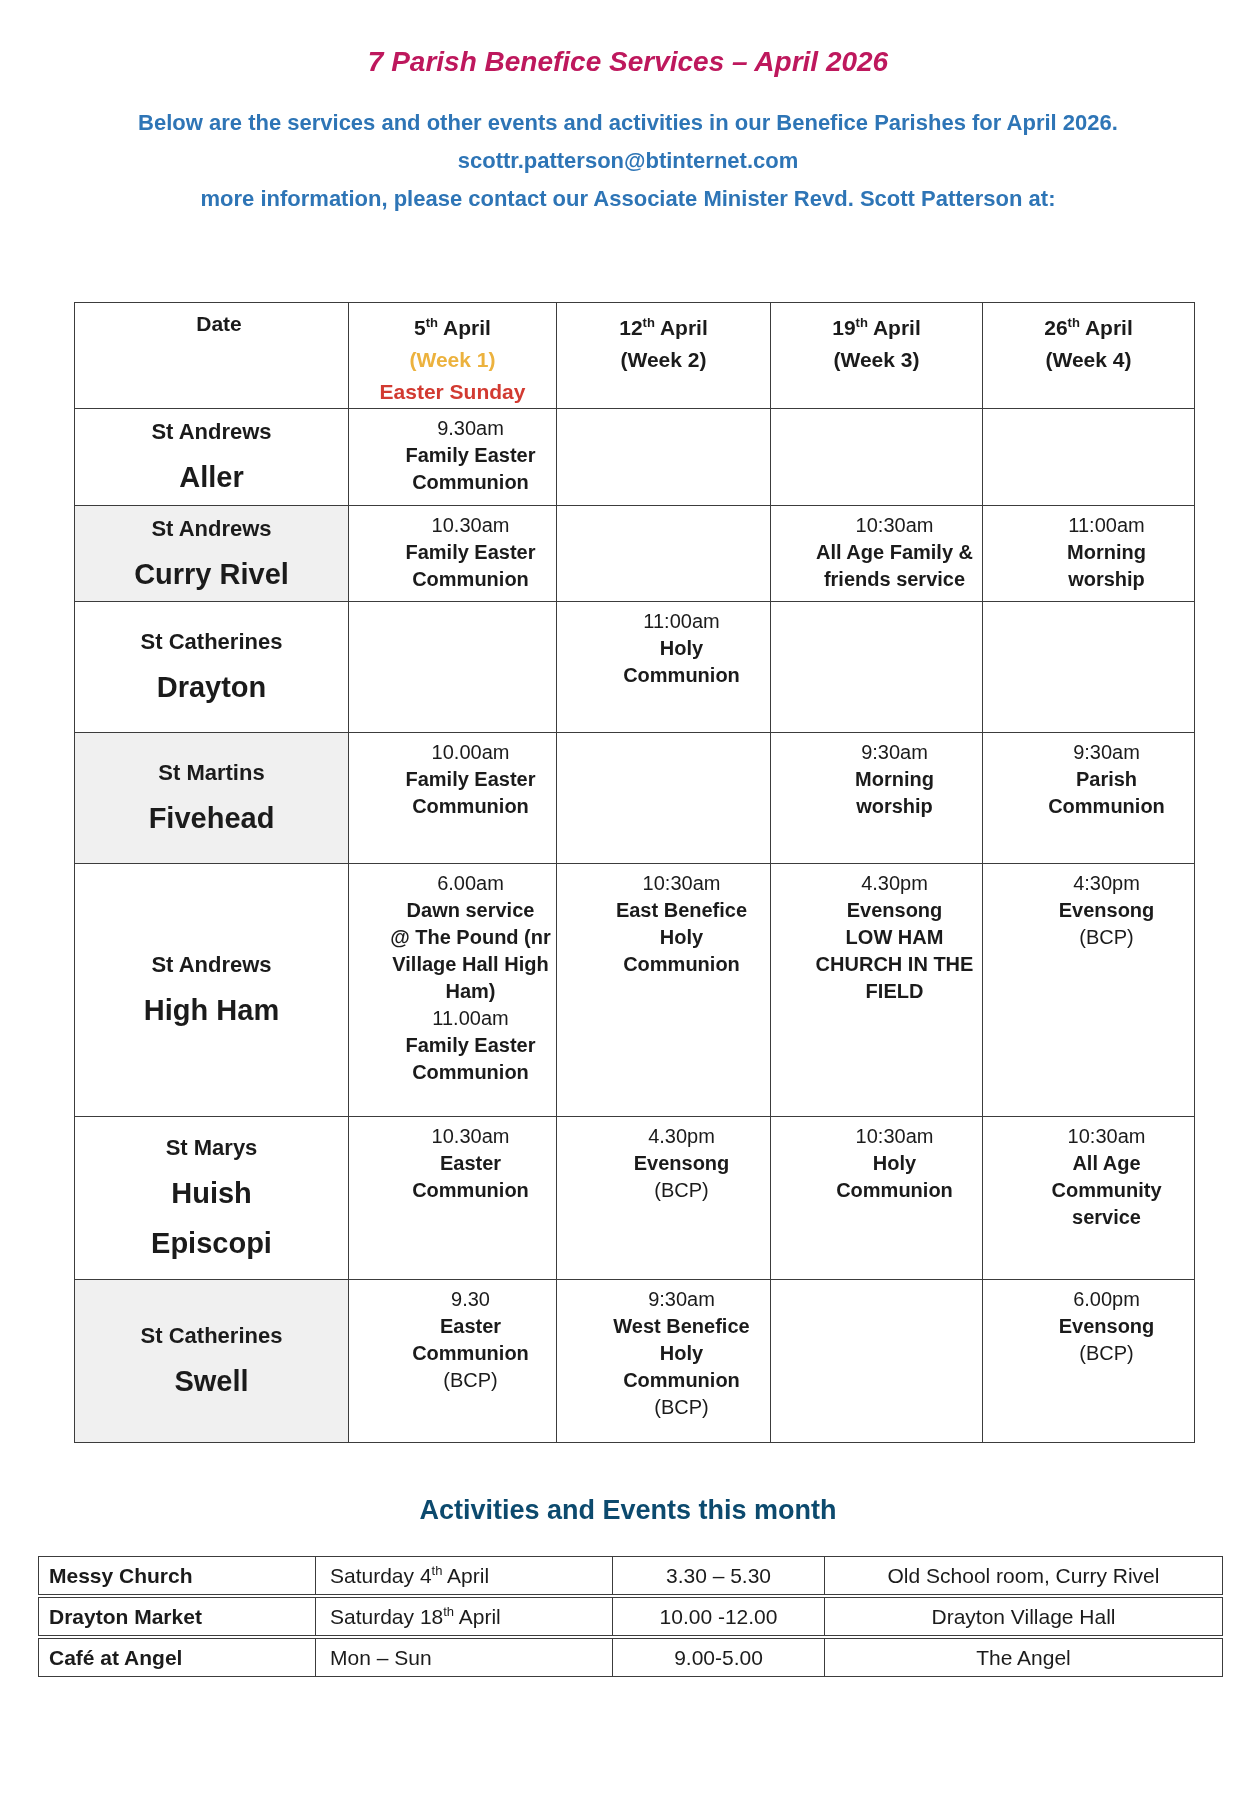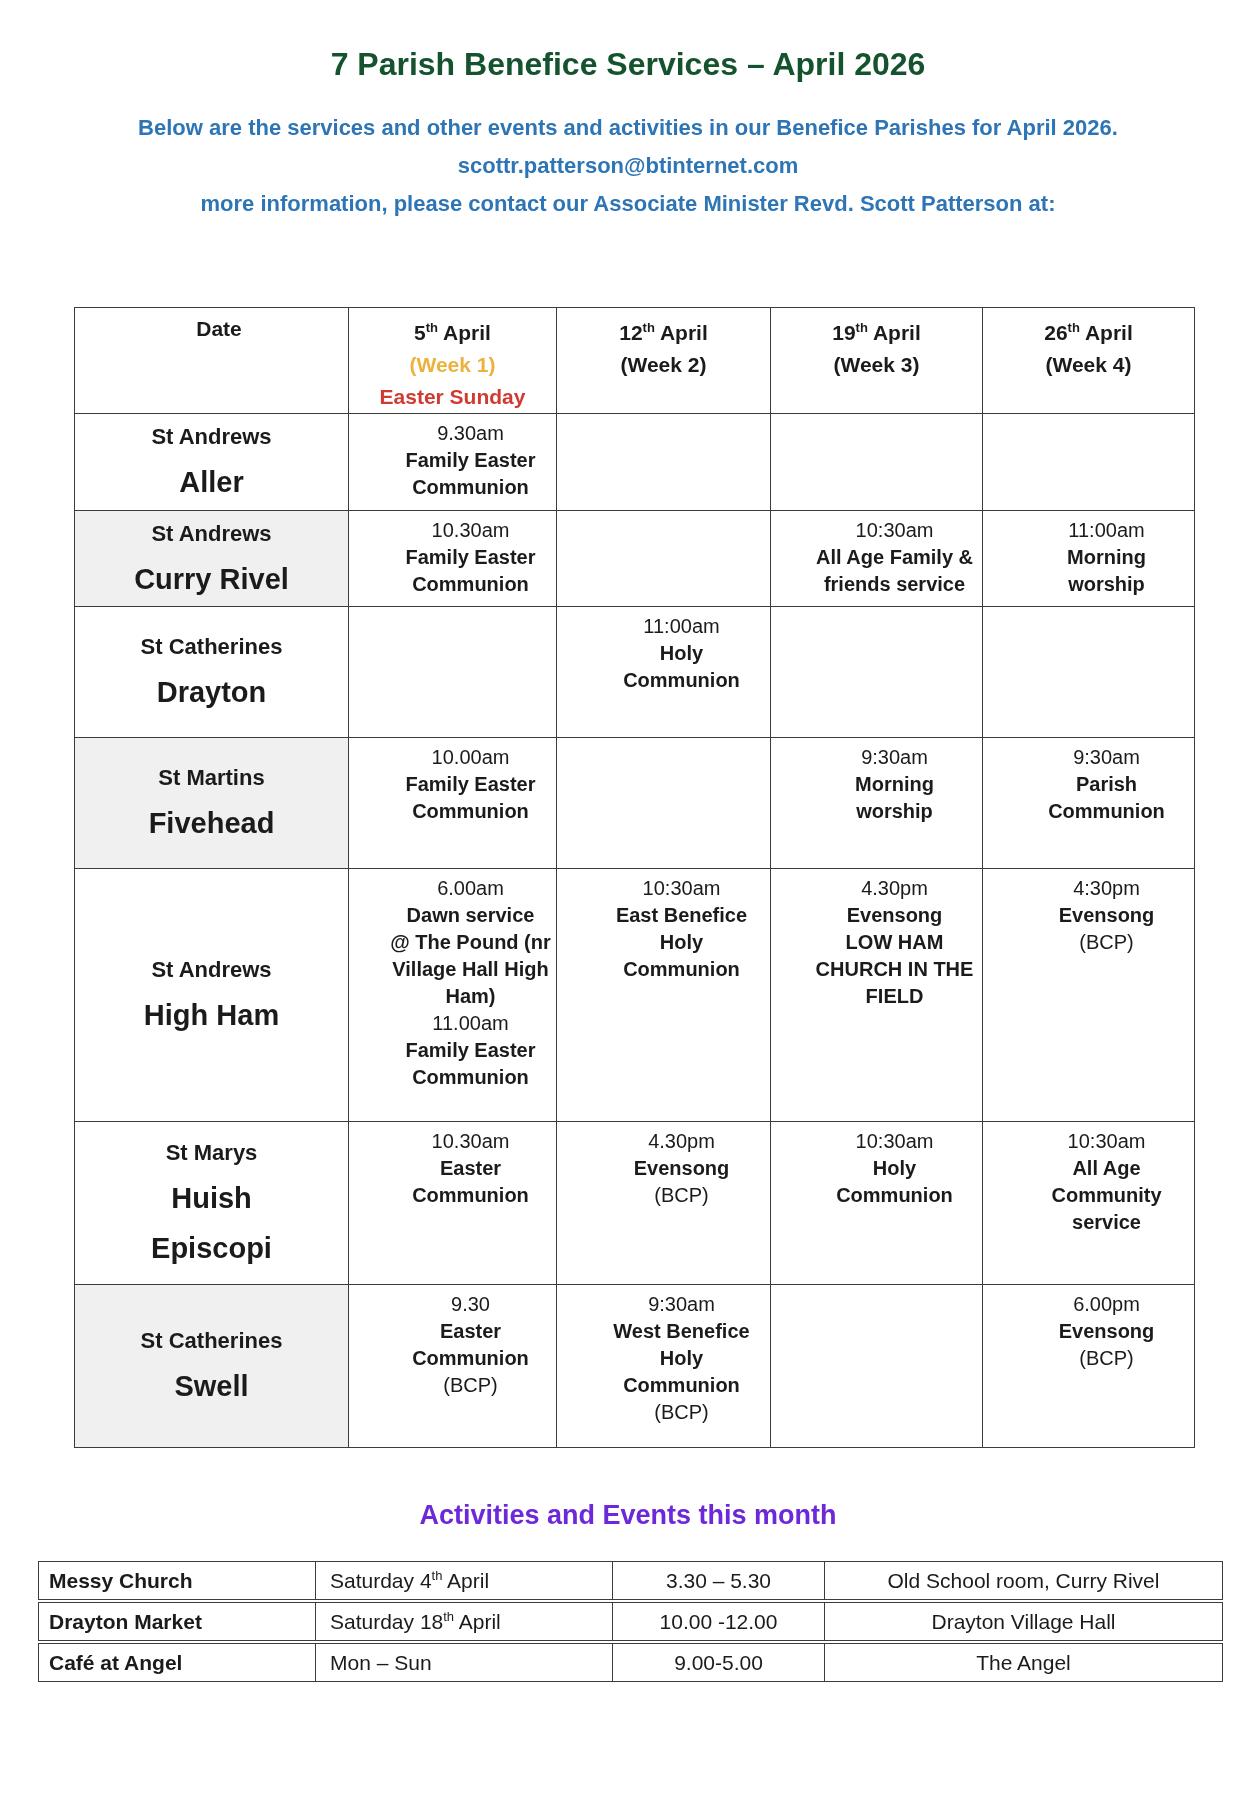"7 Parish Benefice Services –" .page-title { color: #14532d -> #be185d; font-size: 32px -> 28px; font-style: none -> italic }
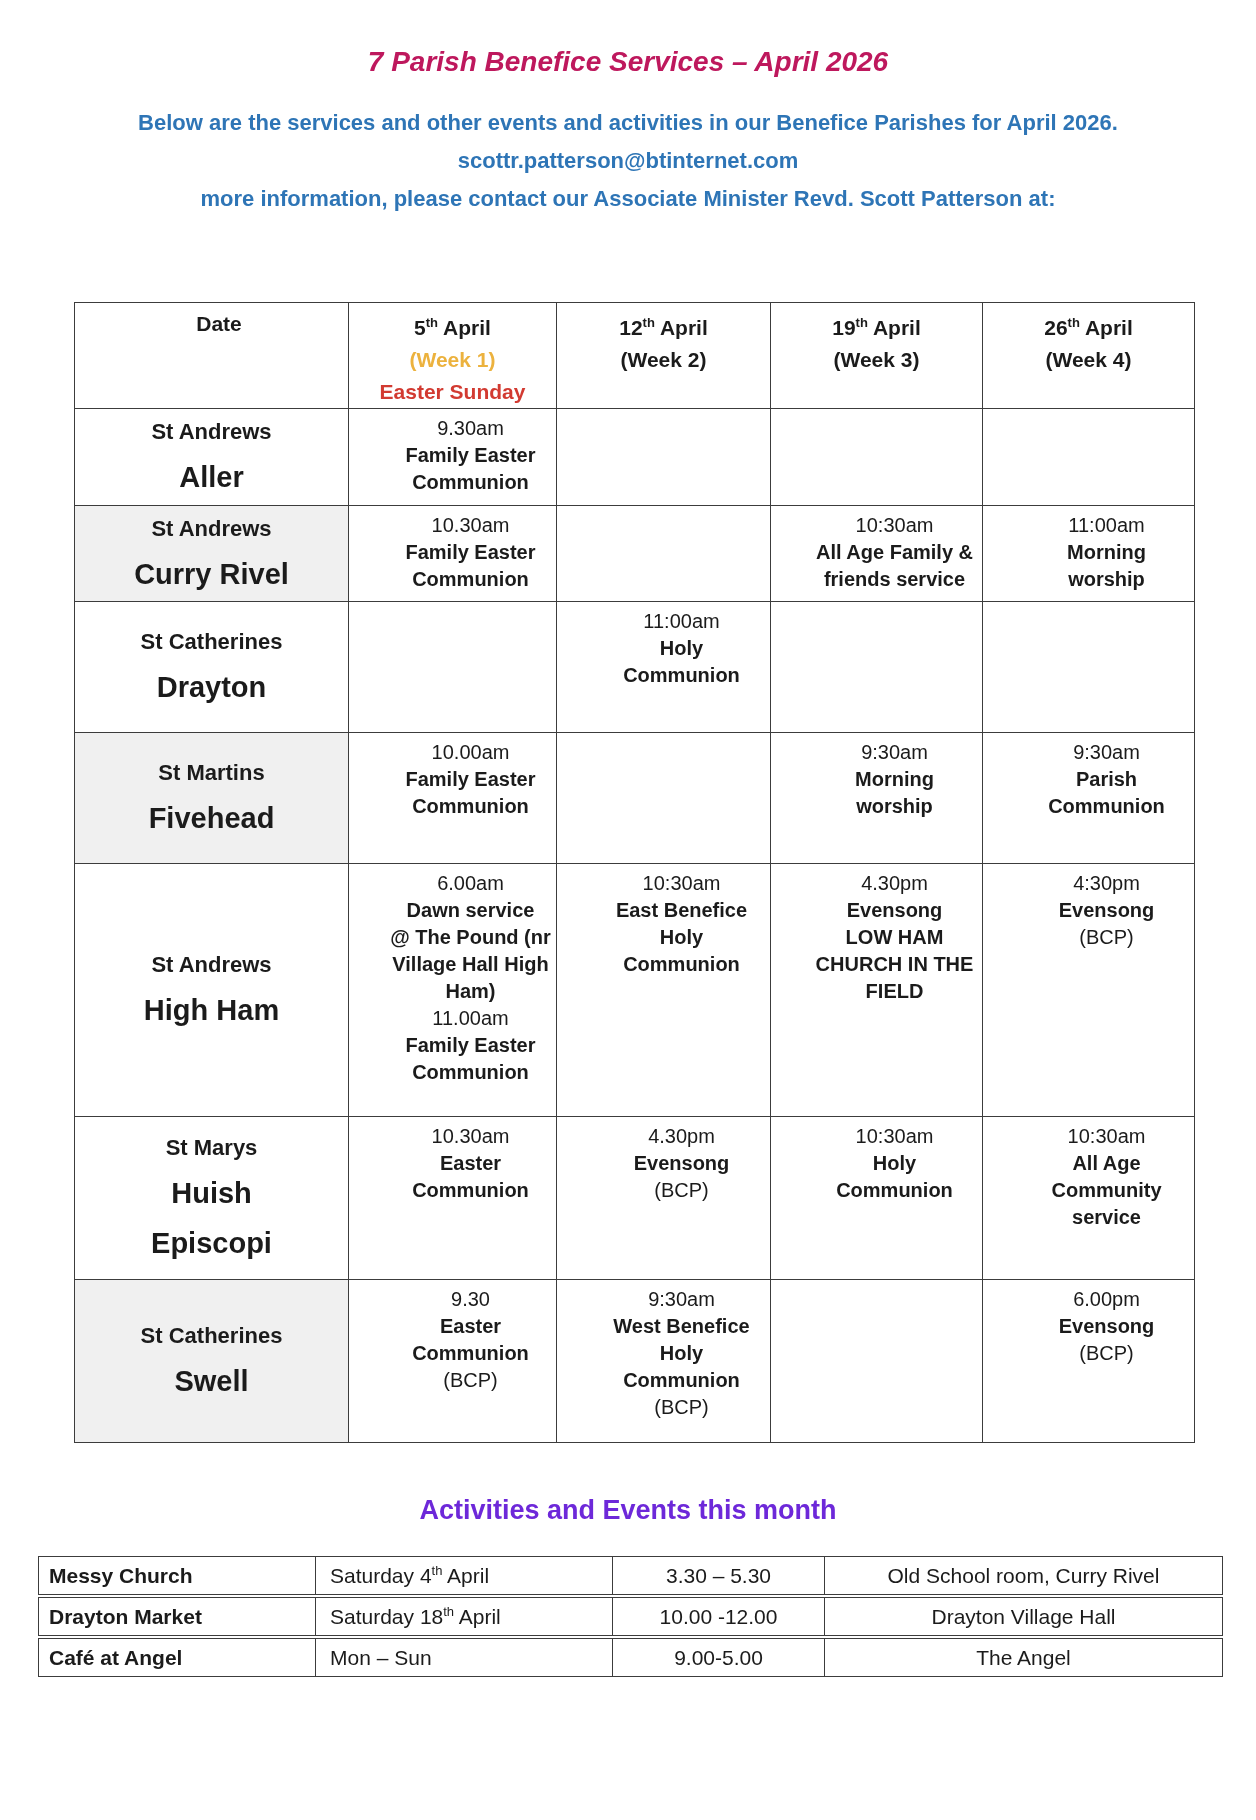"Activities and Events this month" .activities-heading { color: #6d28d9 -> #0c4a6e }
